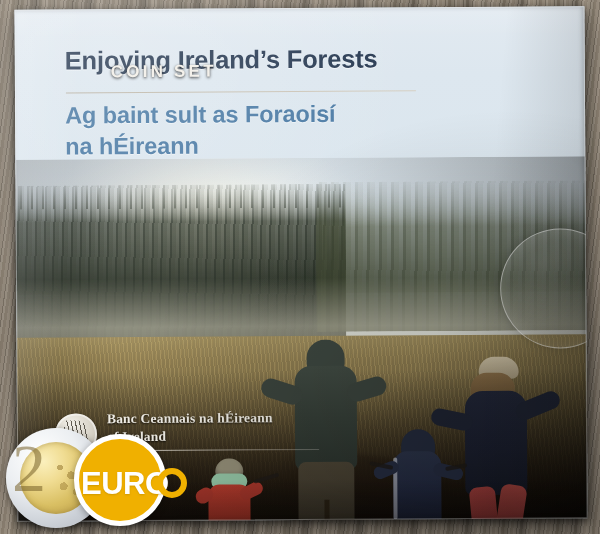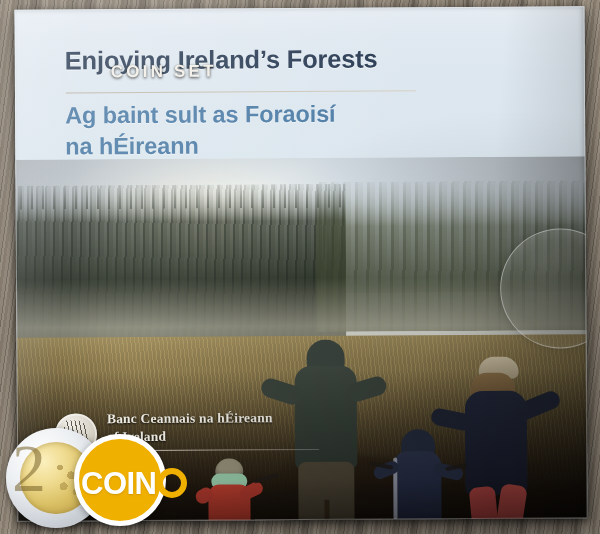"COIN" div { text: COIN -> EURO }
